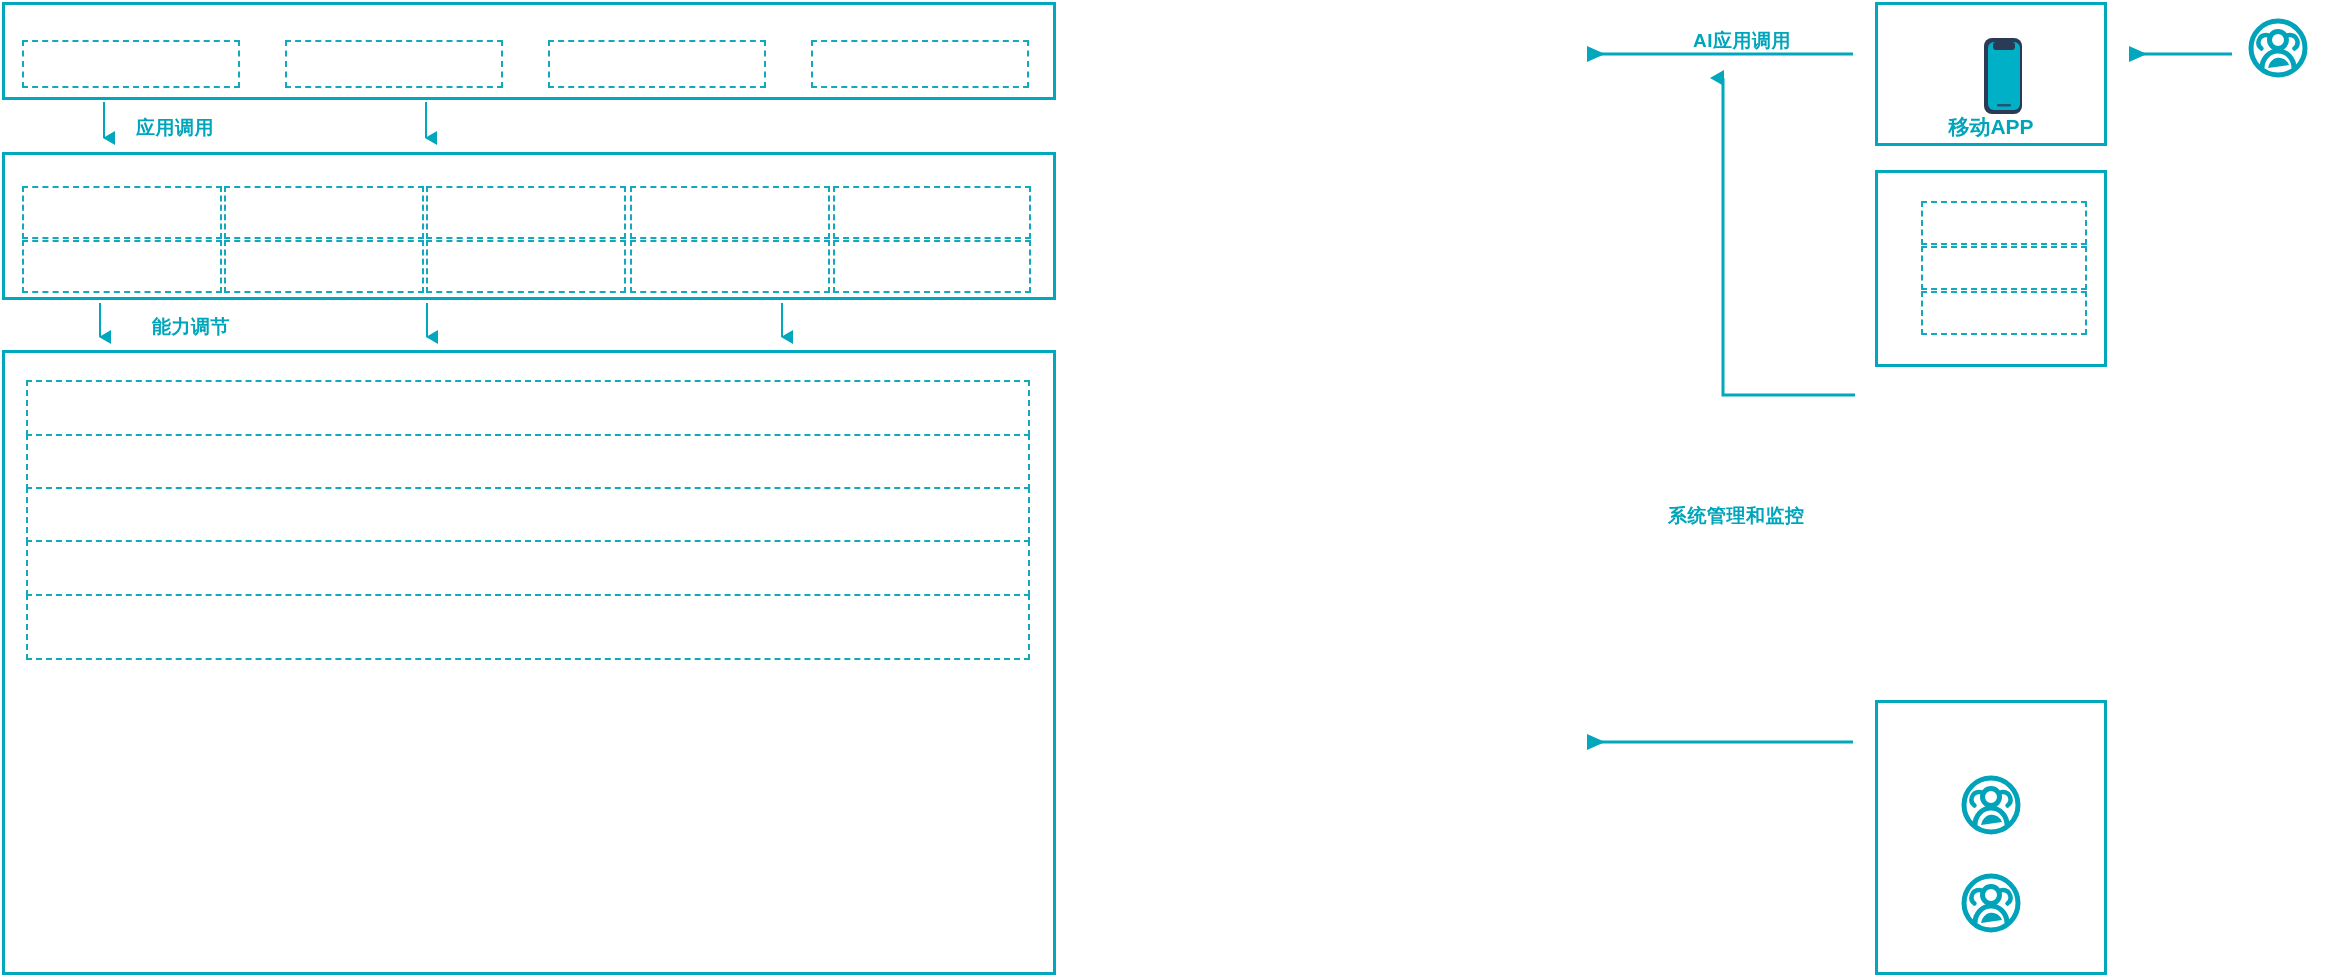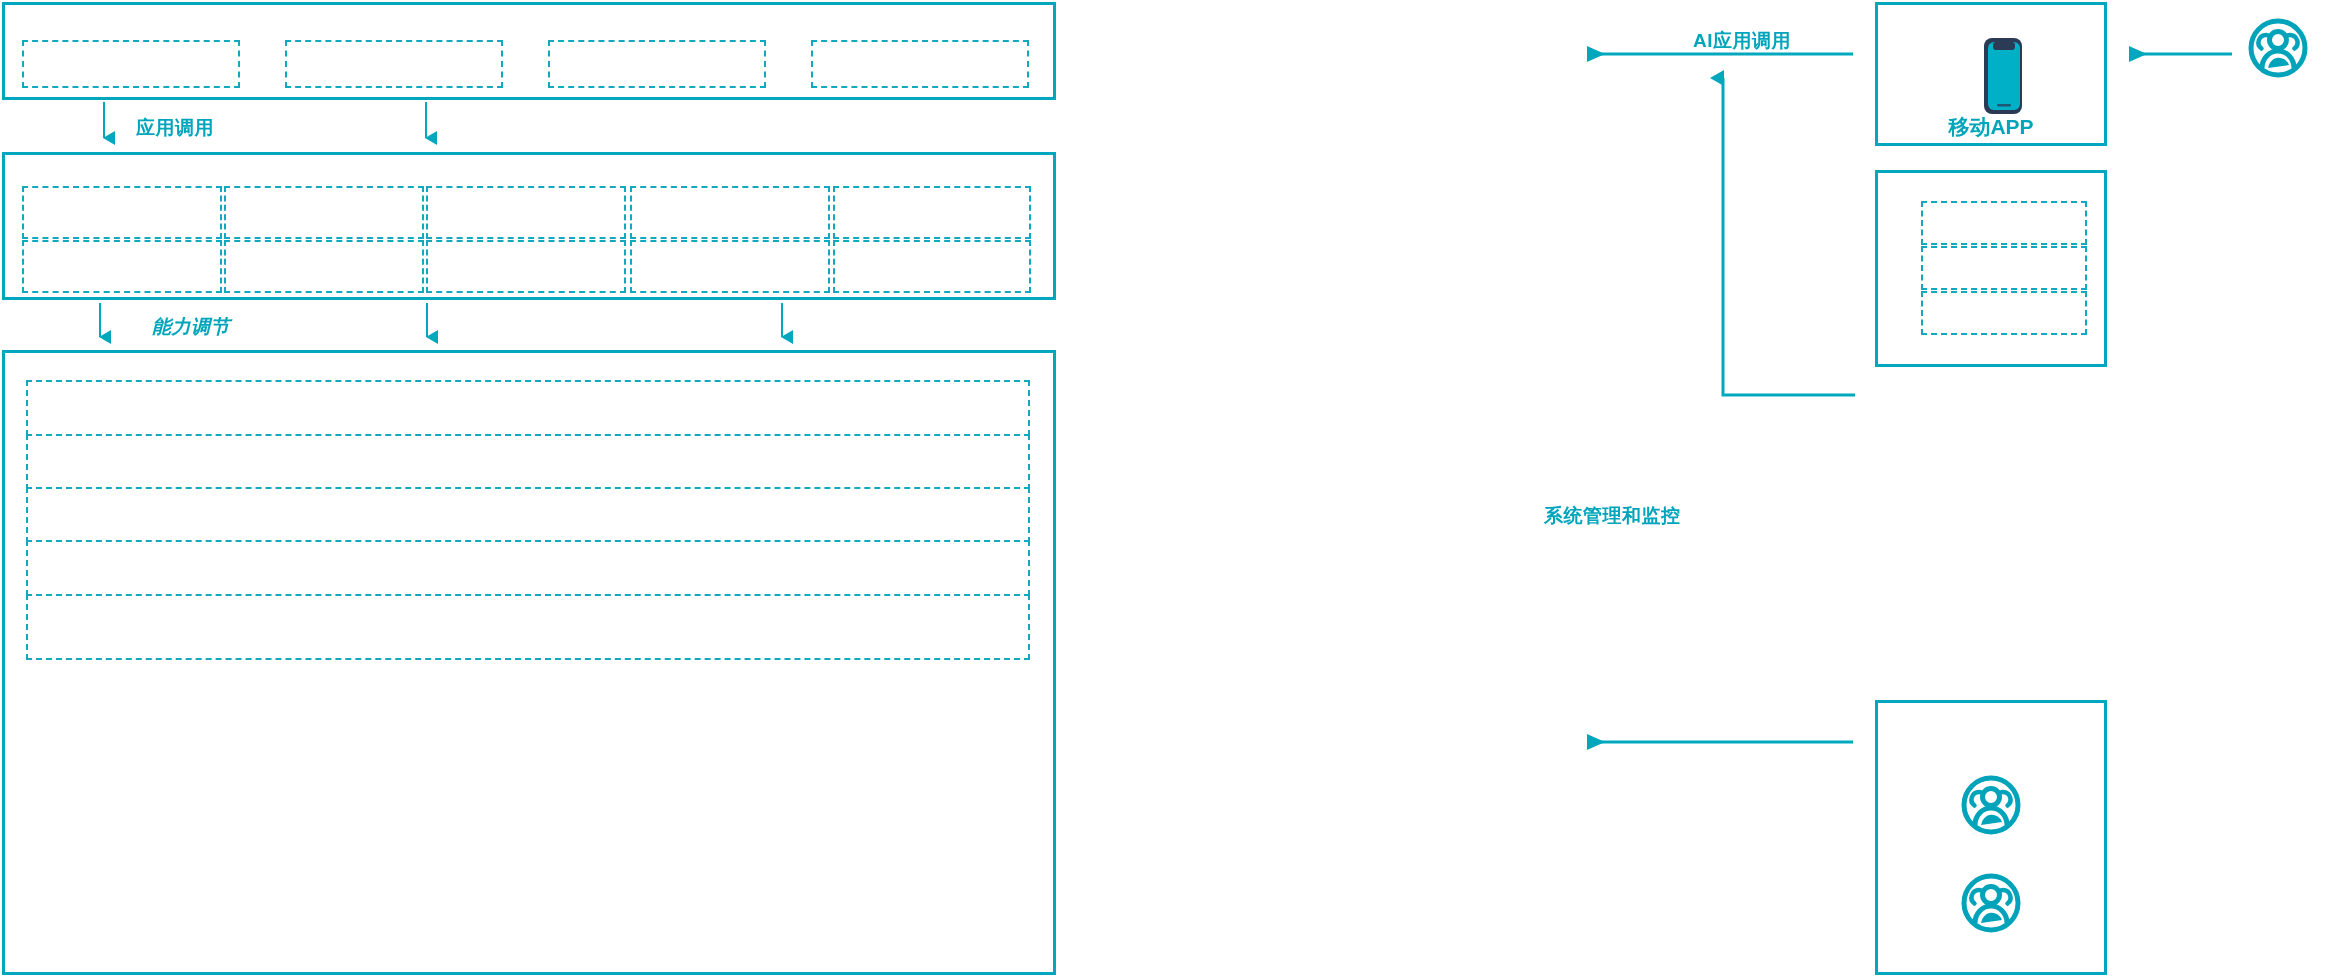"能力调节" div.clabel { font-style: italic -> none }
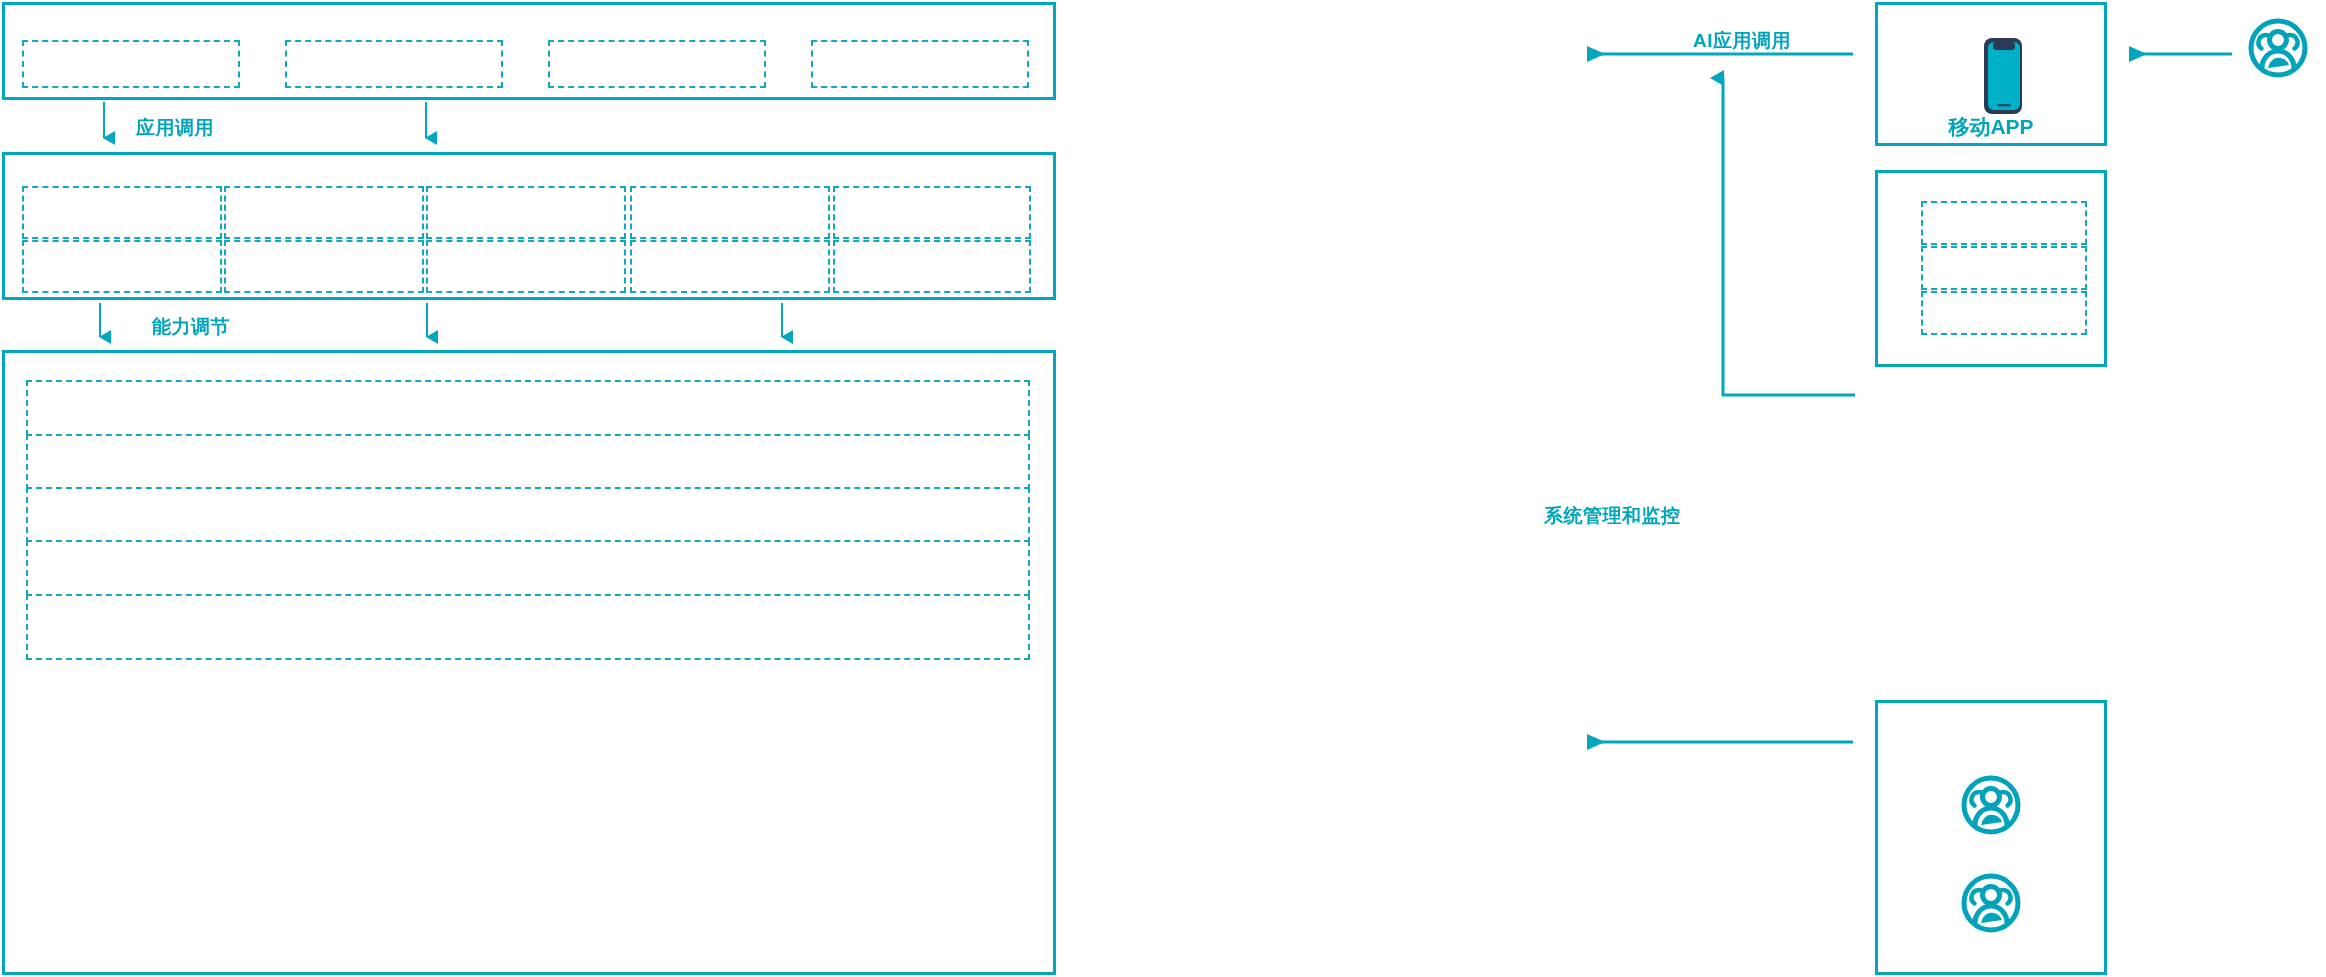"系统管理和监控" div.clabel { left: 1544px -> 1668px }
